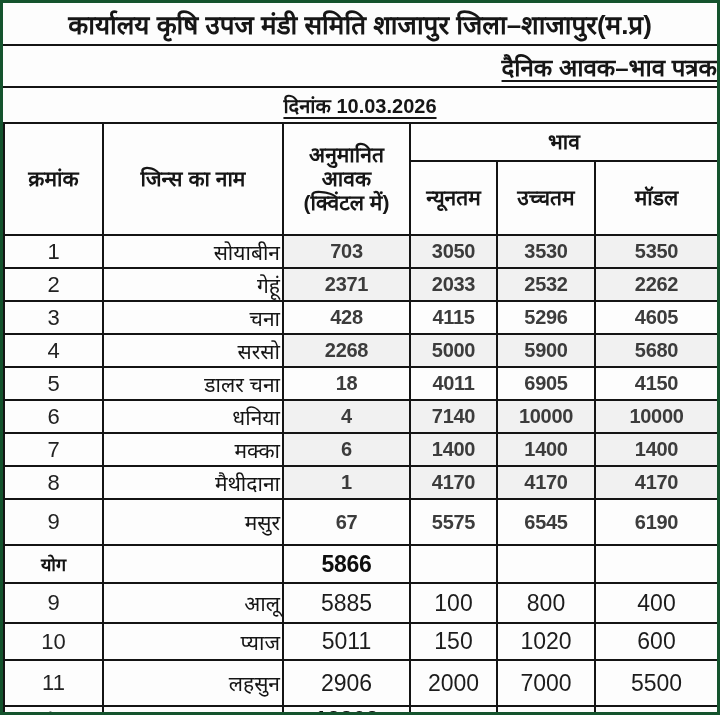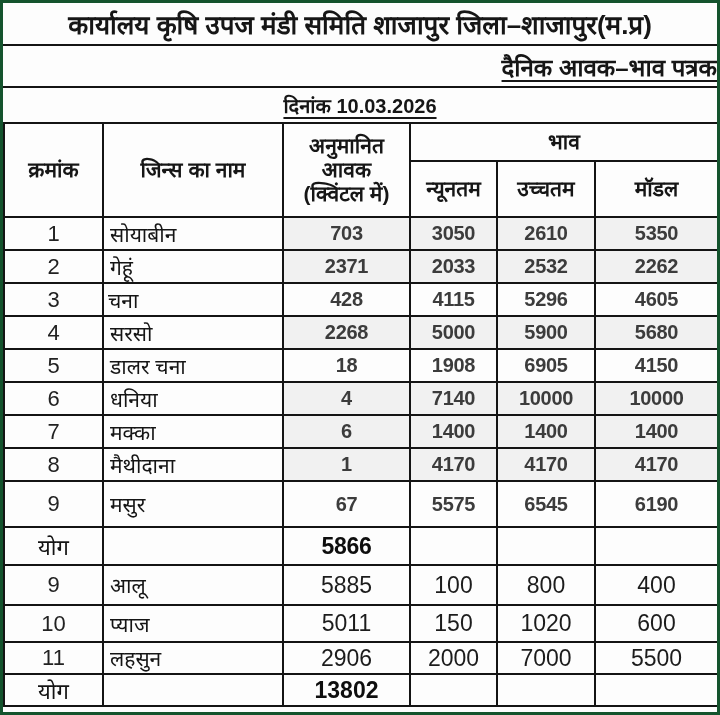"न्यूनतम" thead tr.sub-row th { height: 56px -> 74px }
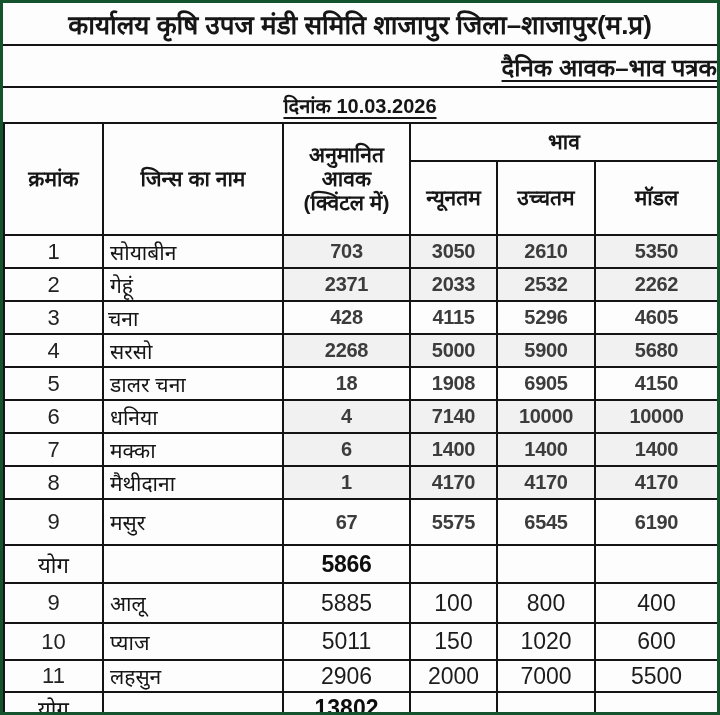"सोयाबीन" td.col-commodity { text-align: left -> right }
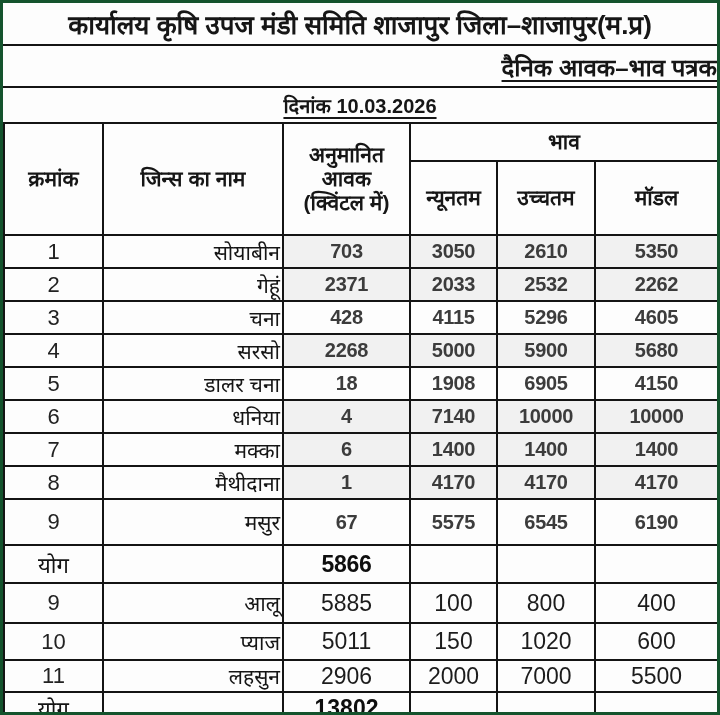"2610" td.col-max { text: 2610 -> 3530 }
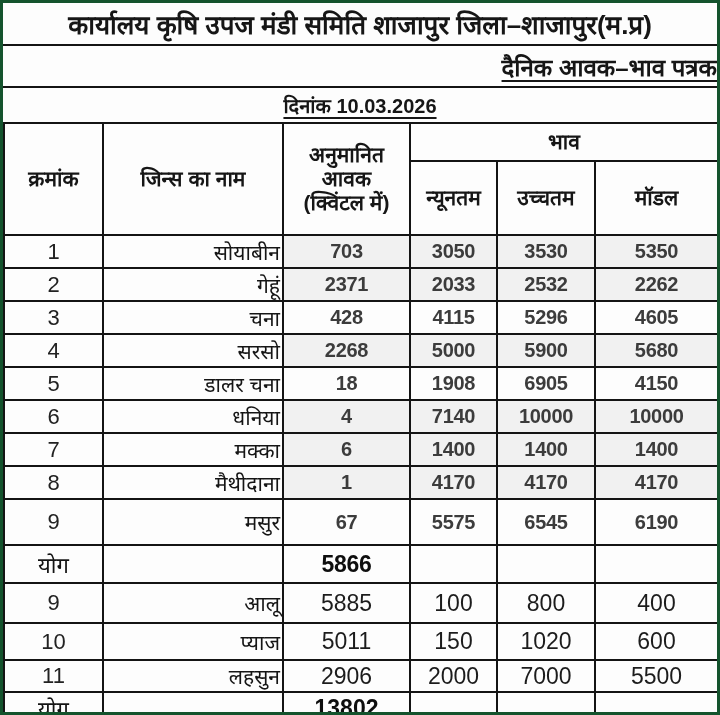"1908" td.col-min { text: 1908 -> 4011 }
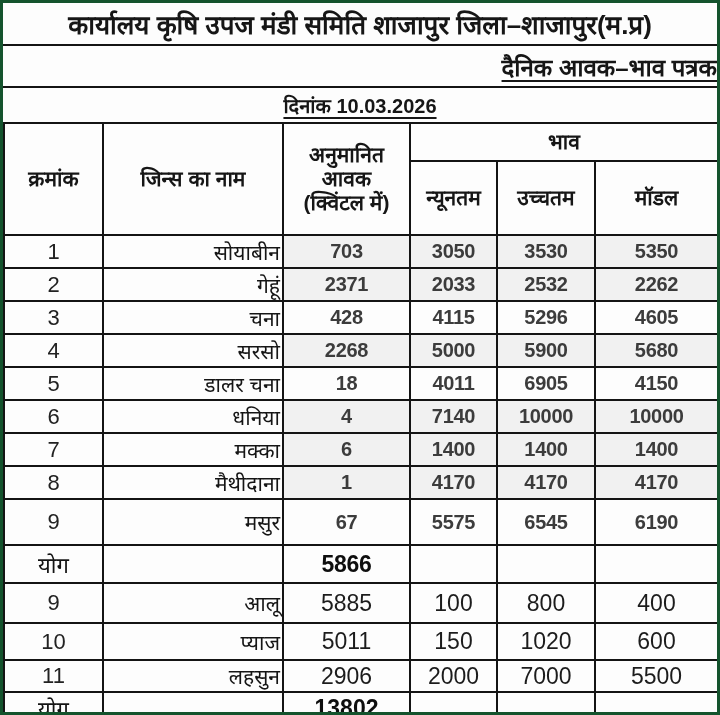"योग" tr.total td.col-serial { font-size: 22px -> 18px; font-weight: 400 -> 700 }
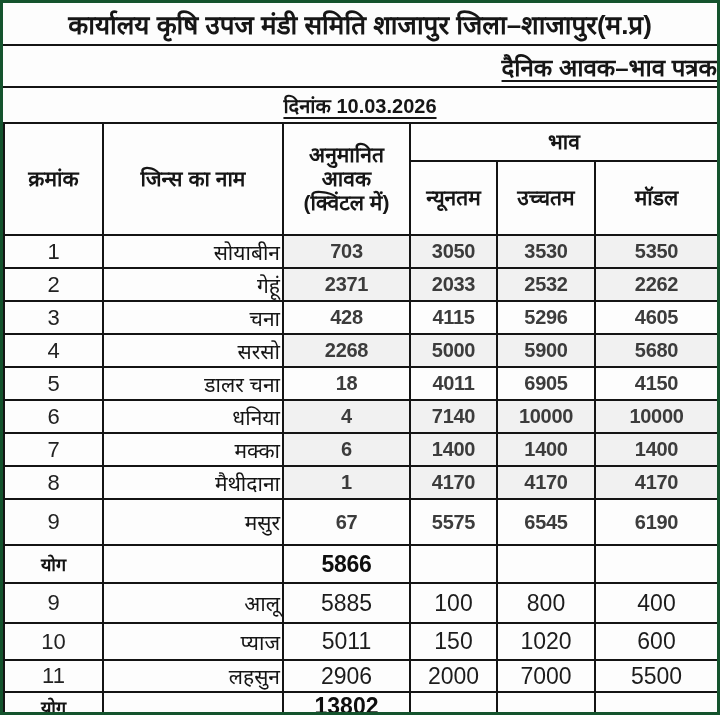"11" tbody tr:nth-child(13) td { height: 32px -> 46px }
